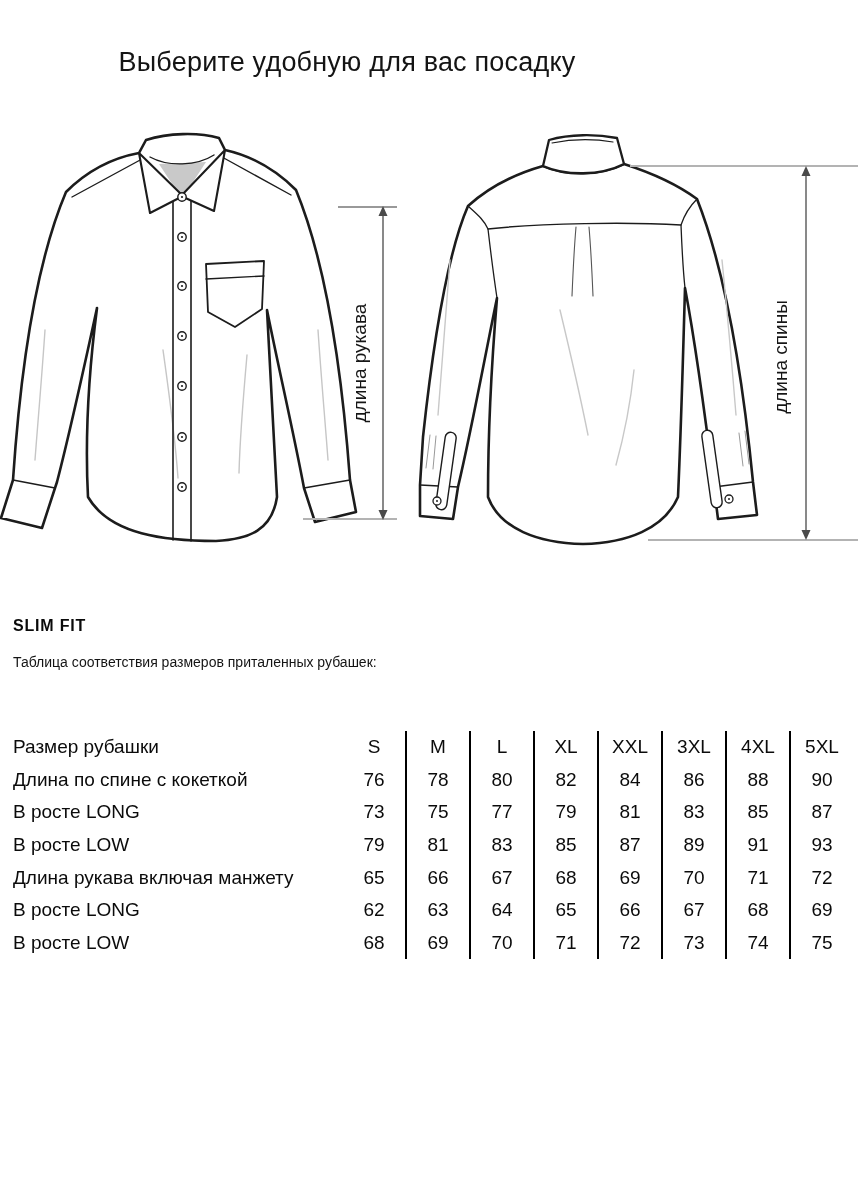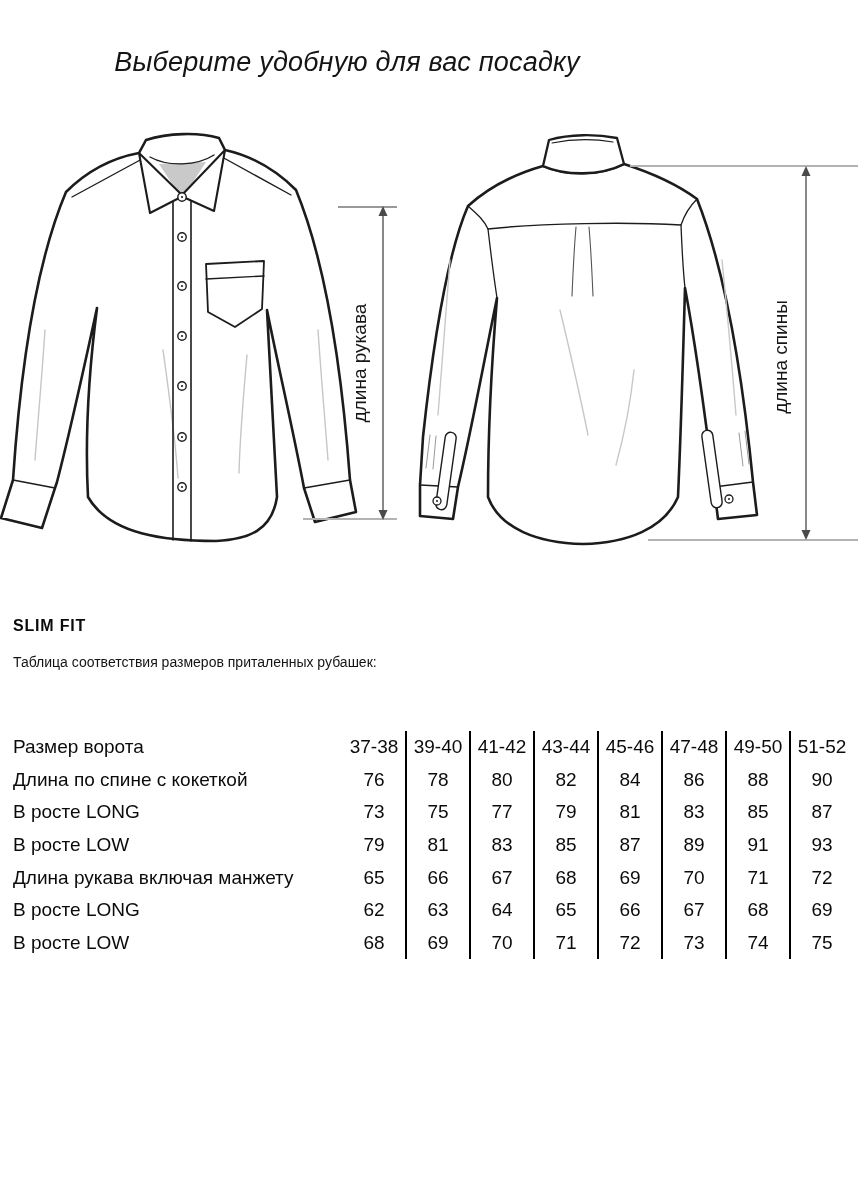"Выберите удобную для вас посадку" .title { font-style: italic -> none }
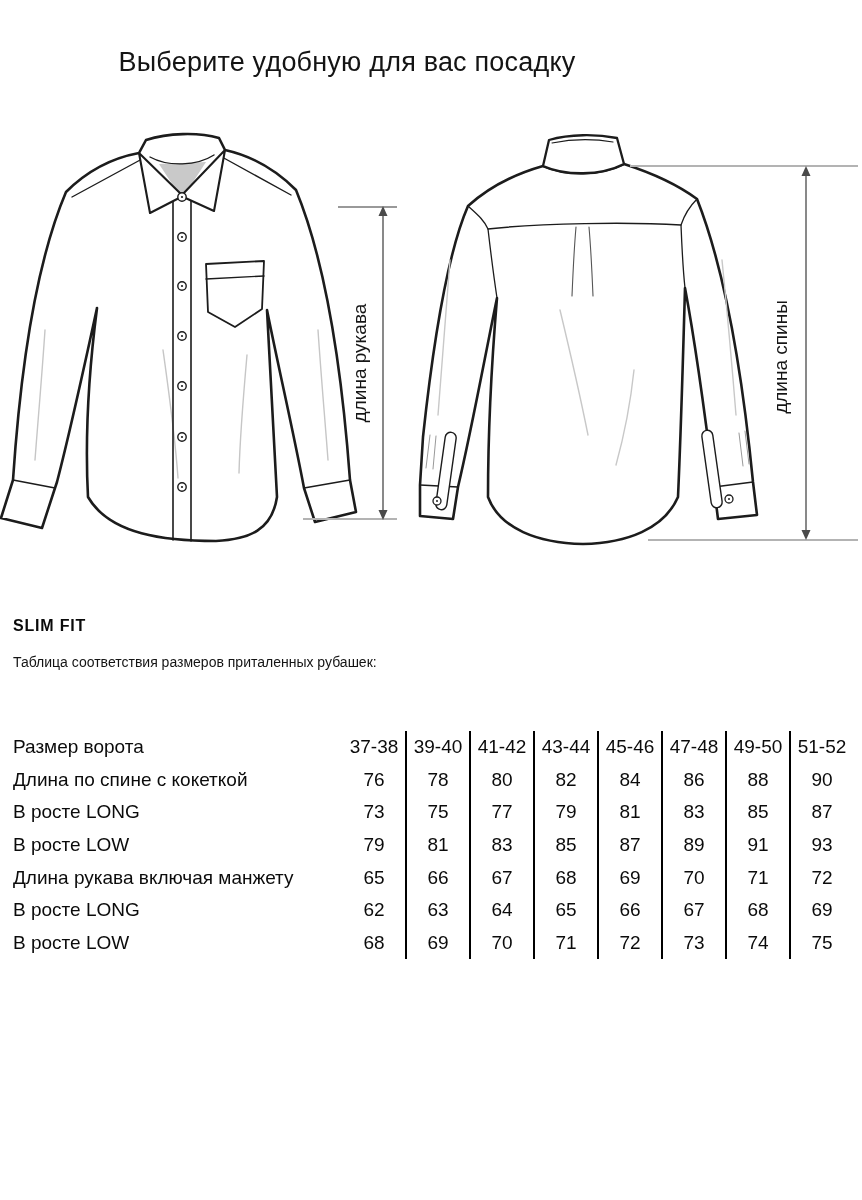"Размер рубашки" tr { html: none -> <tr> <td>Размер рубашки</td> <td>S</td> <td>M</td> <td>L</td> <td>XL</td> <td>XXL</td> <td>3XL</td> <td>4XL</td> <td>5XL</td> </tr> }
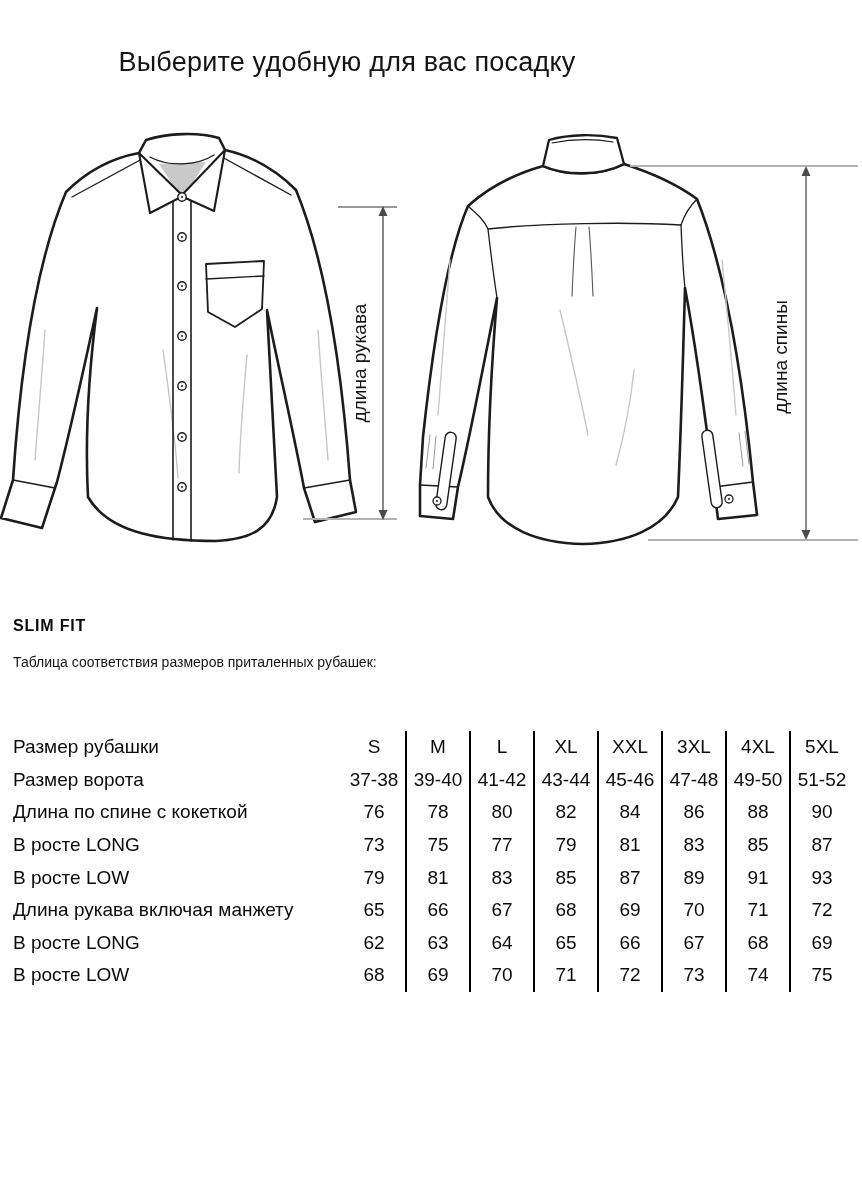"Размер ворота" tr { html: <tr> <td>Размер ворота</td> <td>37-38</td> <td>39-40</td> <td>41-42</td> <td>43-44</td> <td>45-46</td> <td>47-48</td> <td>49-50</td> <td>51-52</td> </tr> -> none }
